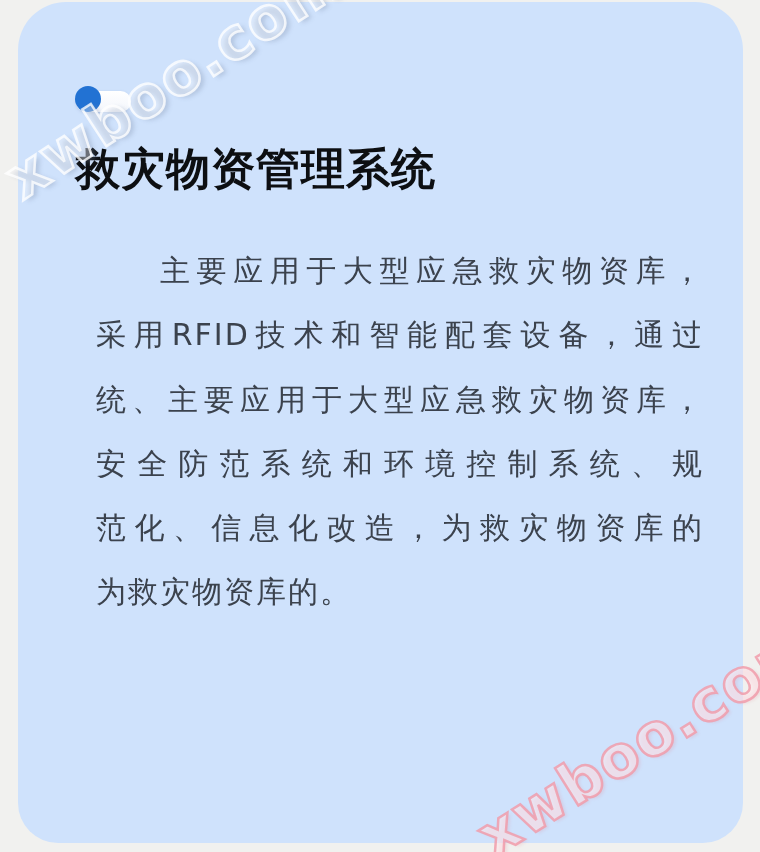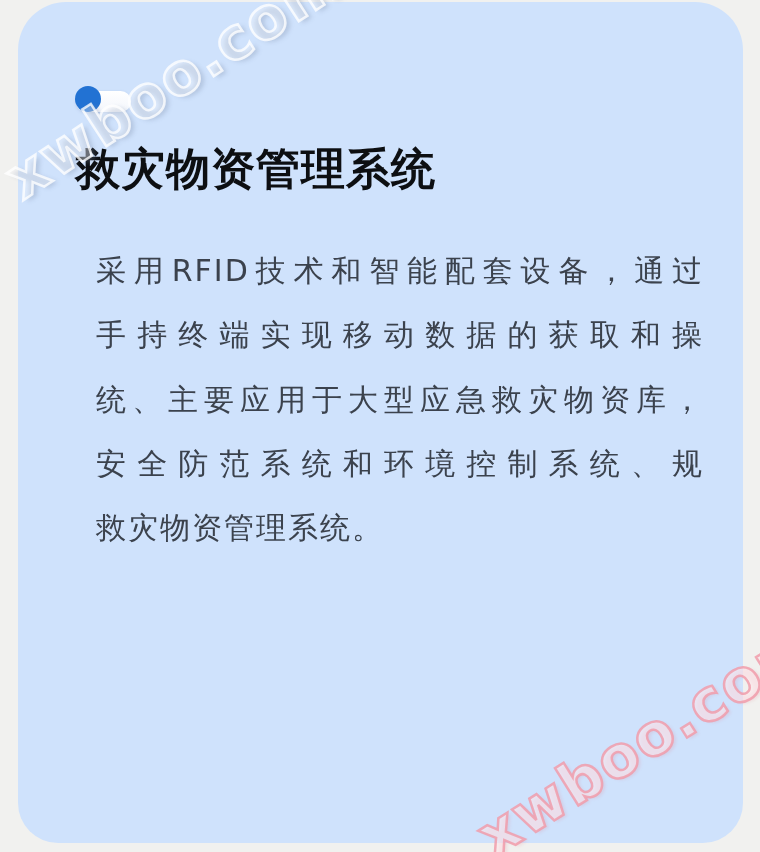"主要应用于大型应急救灾物资库，" div.line { html: none -> <div>主要应用于大型应急救灾物资库，</div> }
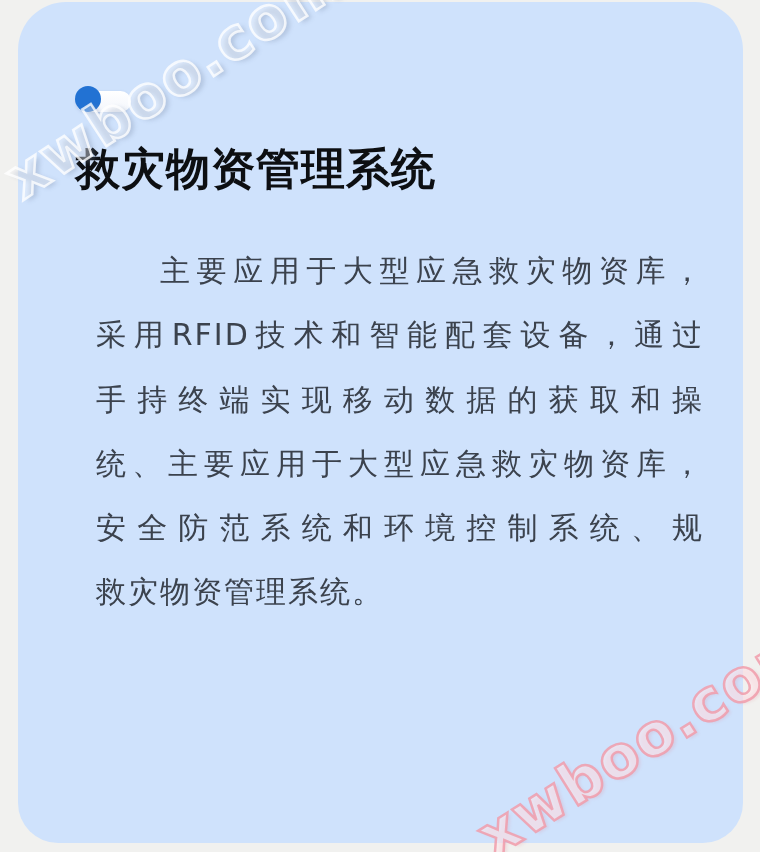"手持终端实现移动数据的获取和操" div.line { html: <div>手持终端实现移动数据的获取和操</div> -> none }
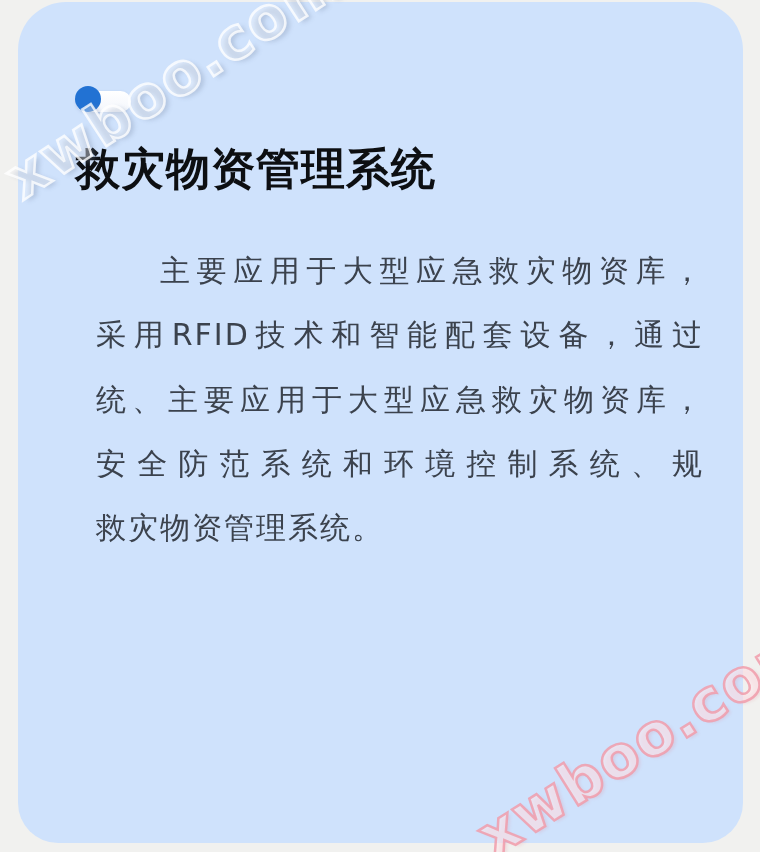"范化、信息化改造，为救灾物资库的" div.line { html: none -> <div>范化、信息化改造，为救灾物资库的</div> }
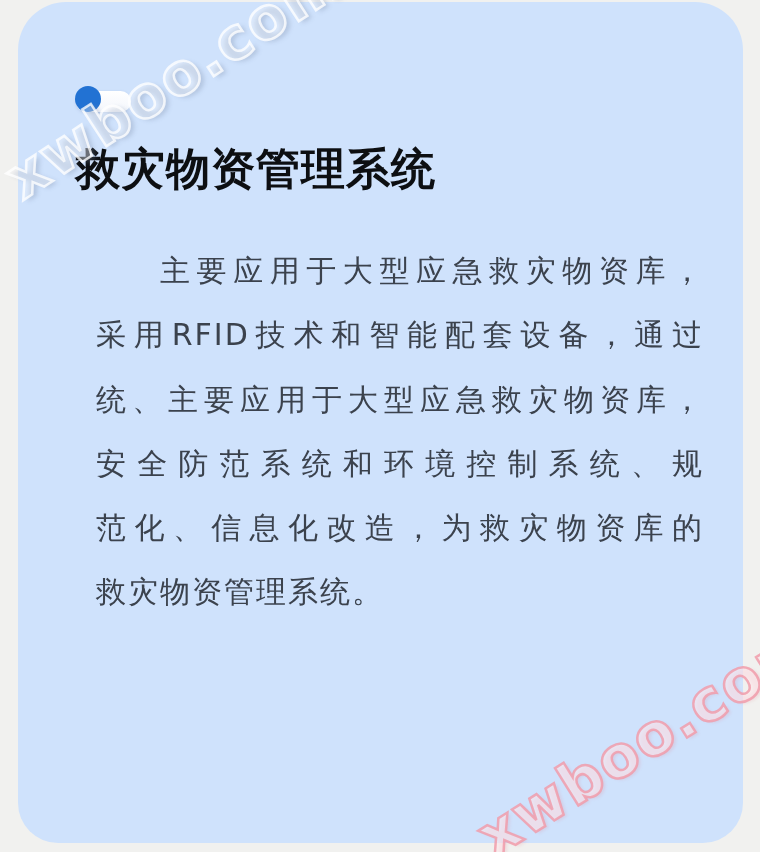"救灾物资管理系统。" div.line { text: 救灾物资管理系统 -> 为救灾物资库的 }
